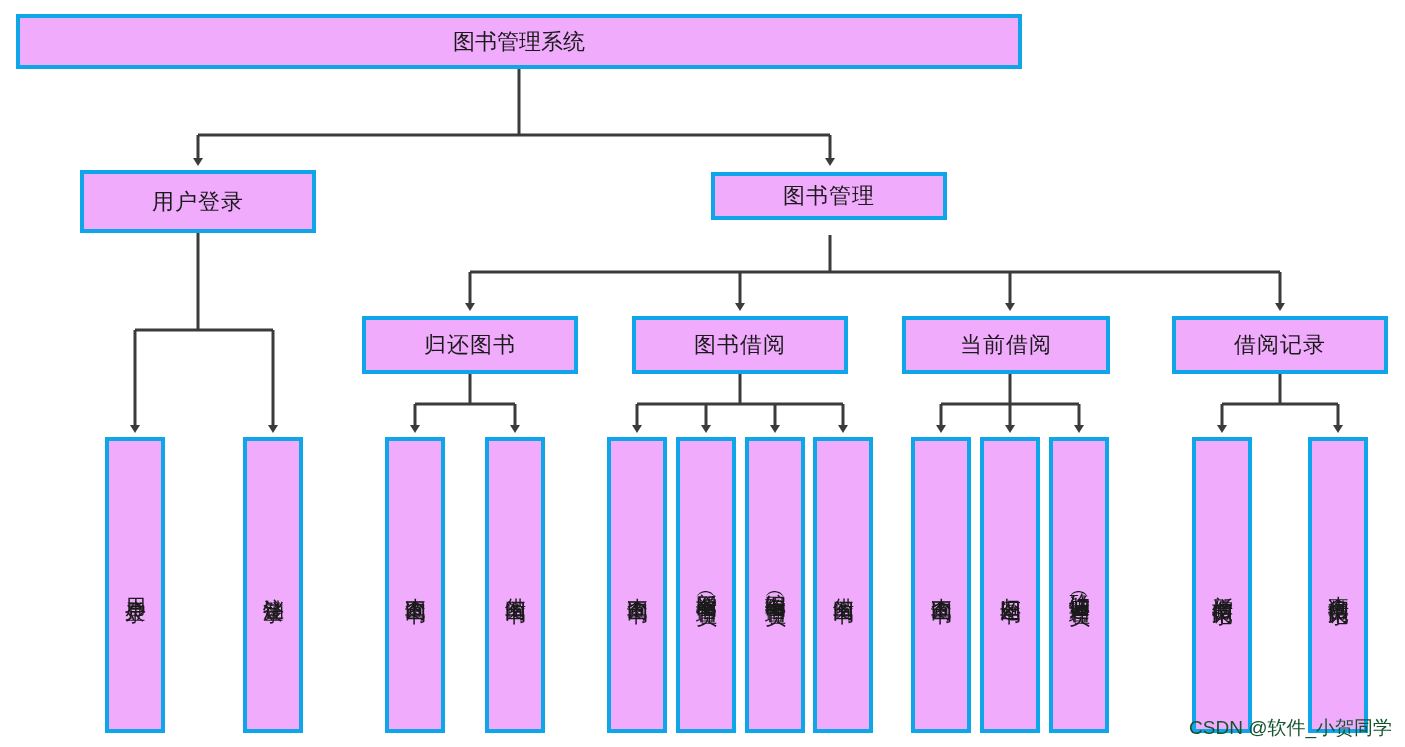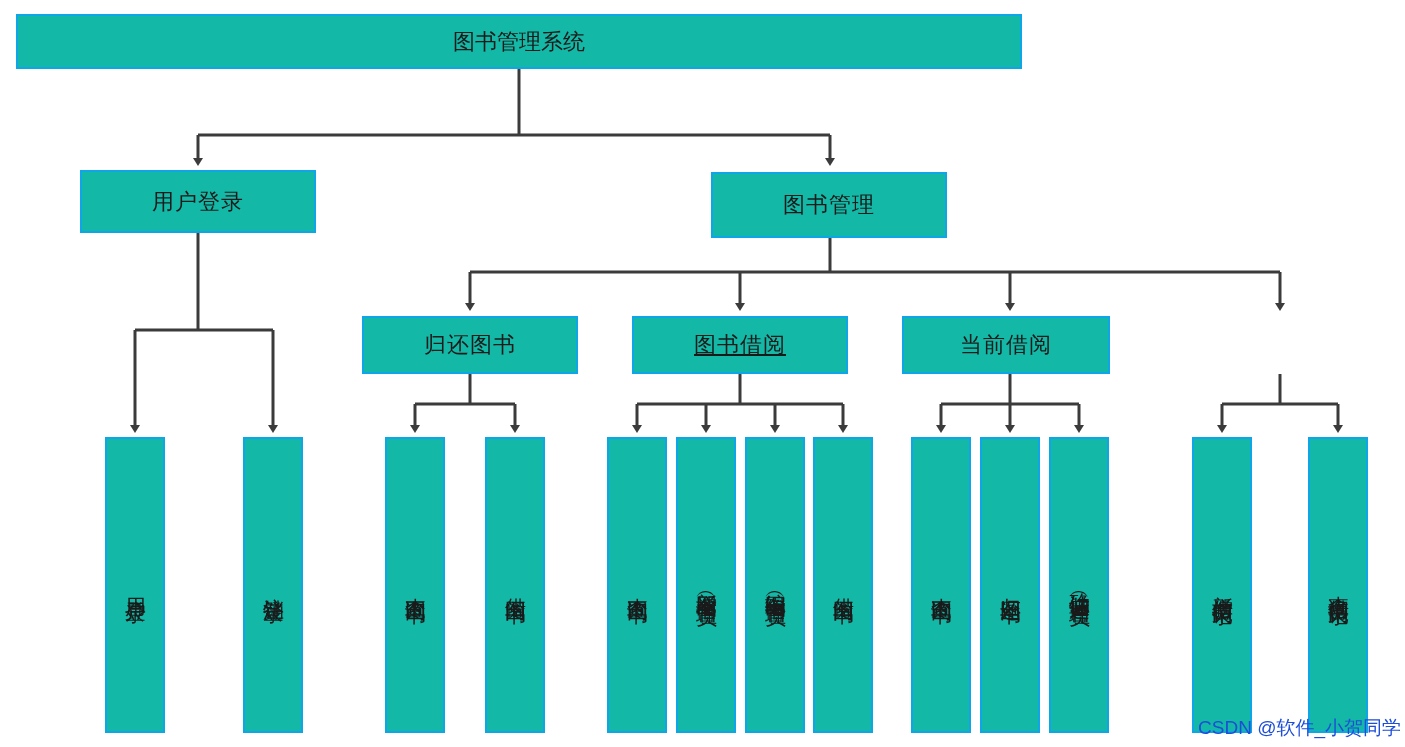"图书管理系统" .node { background: #14b8a6 -> #f0abfc; border: 2px solid #0ea5e9 -> 4px solid #0ea5e9 }
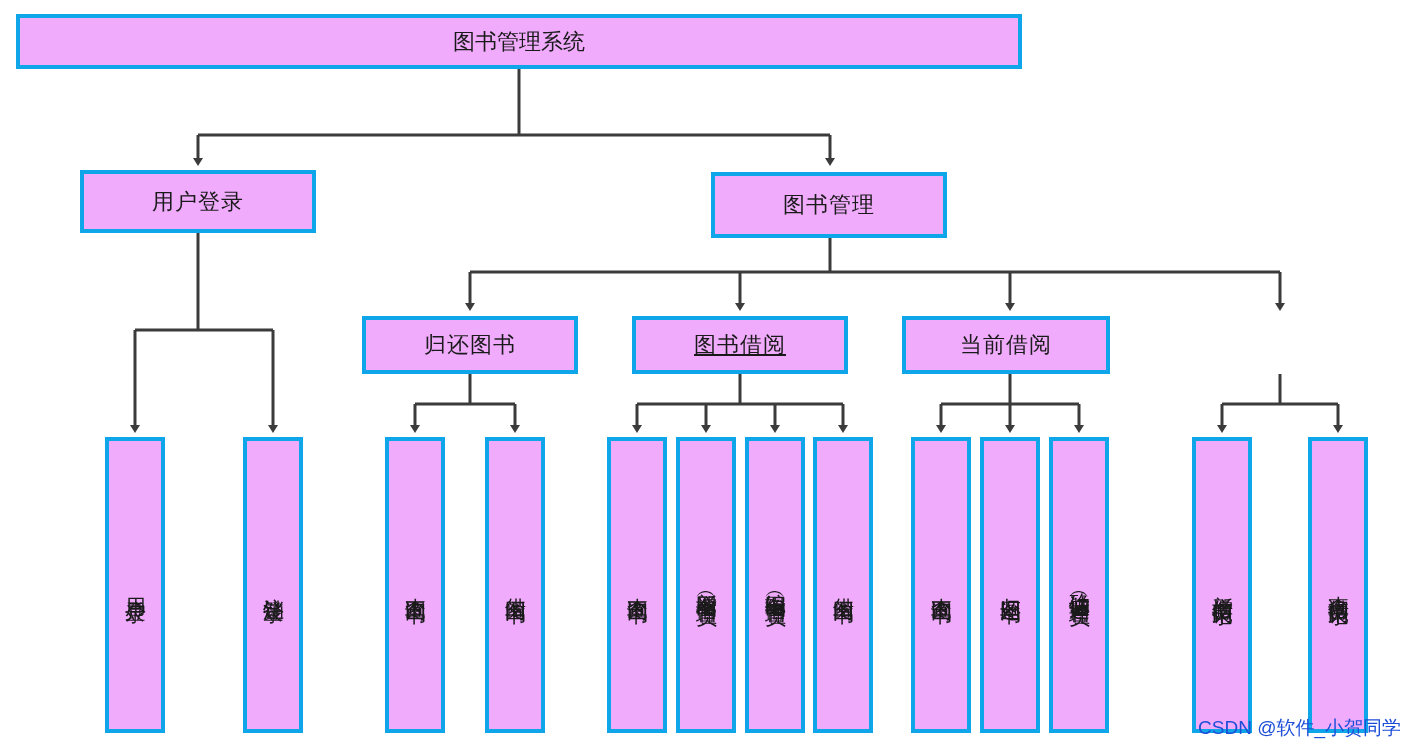"图书管理" div.node { height: 66px -> 48px }
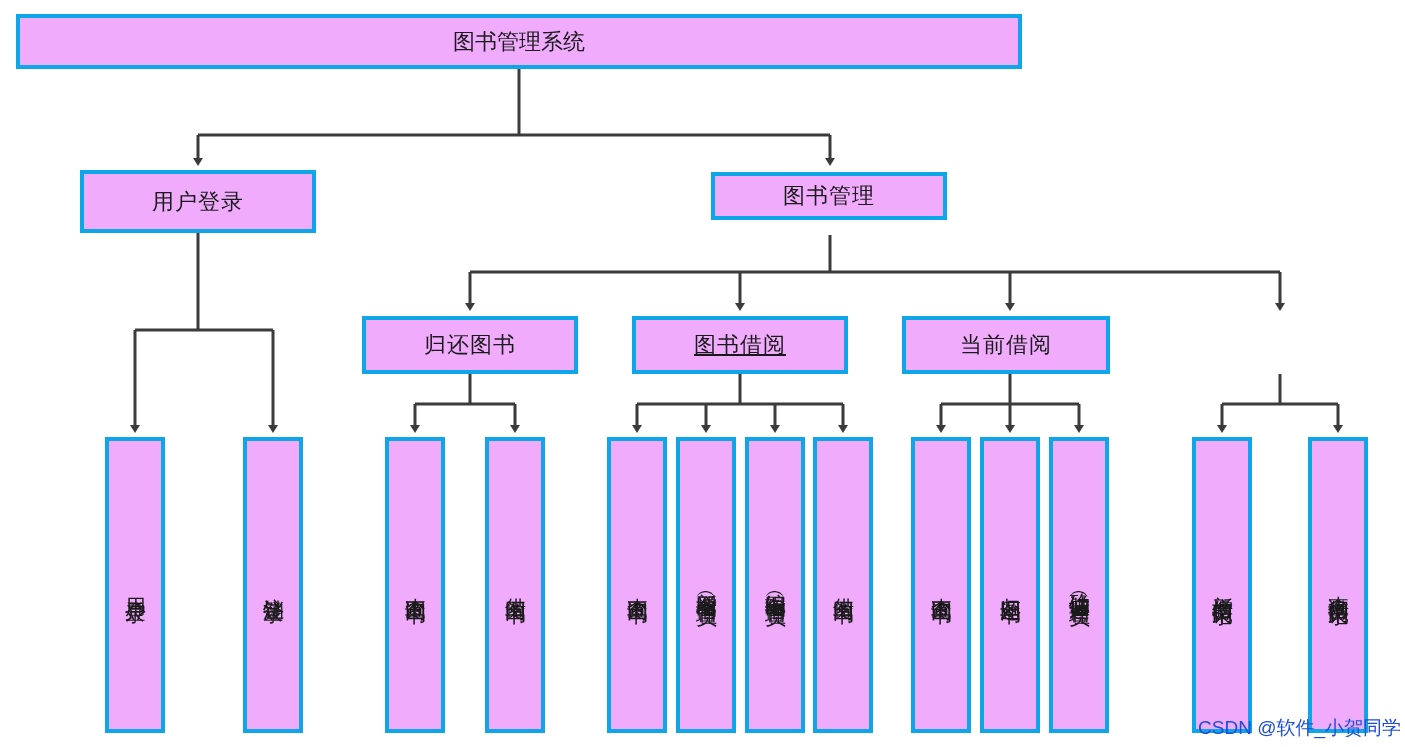"图书借阅" div.node { text-decoration: underline -> none }
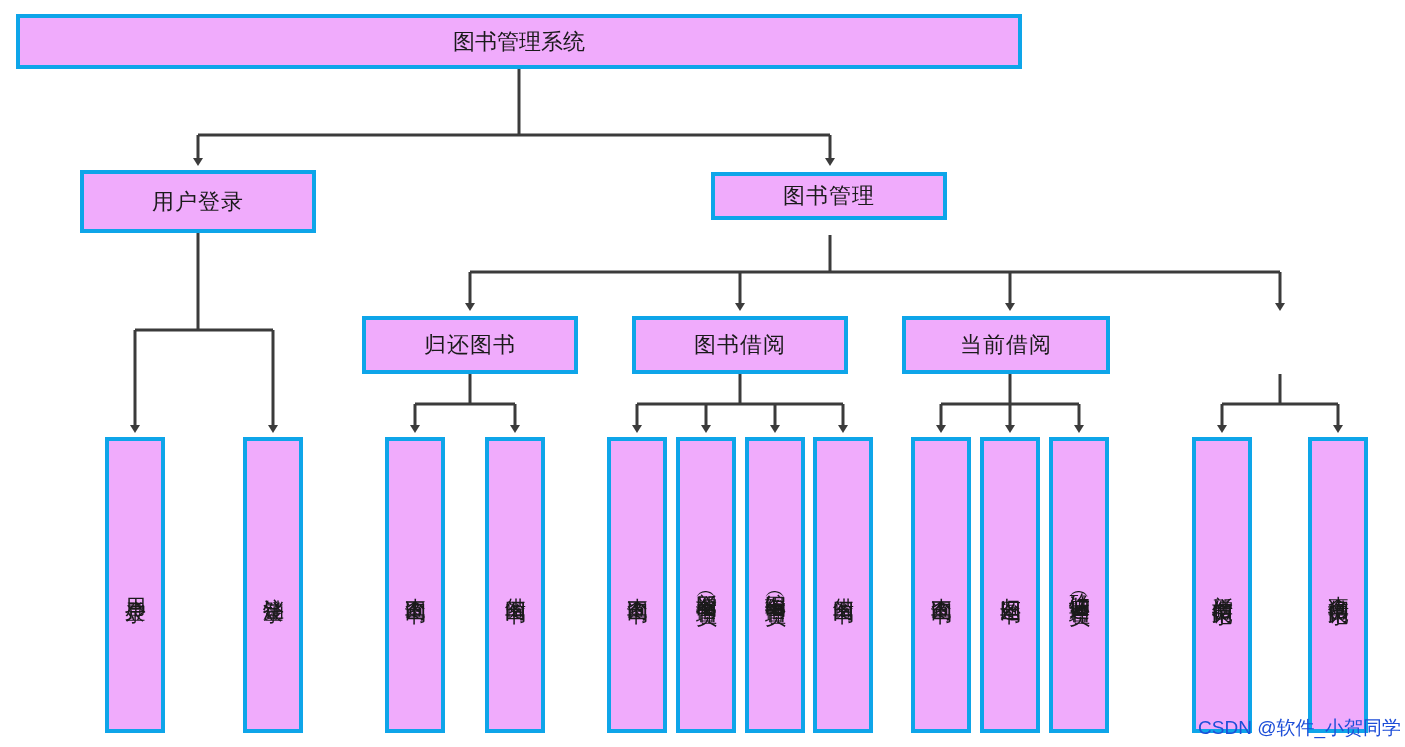"借阅记录" div.node { html: none -> <div>借阅记录</div> }
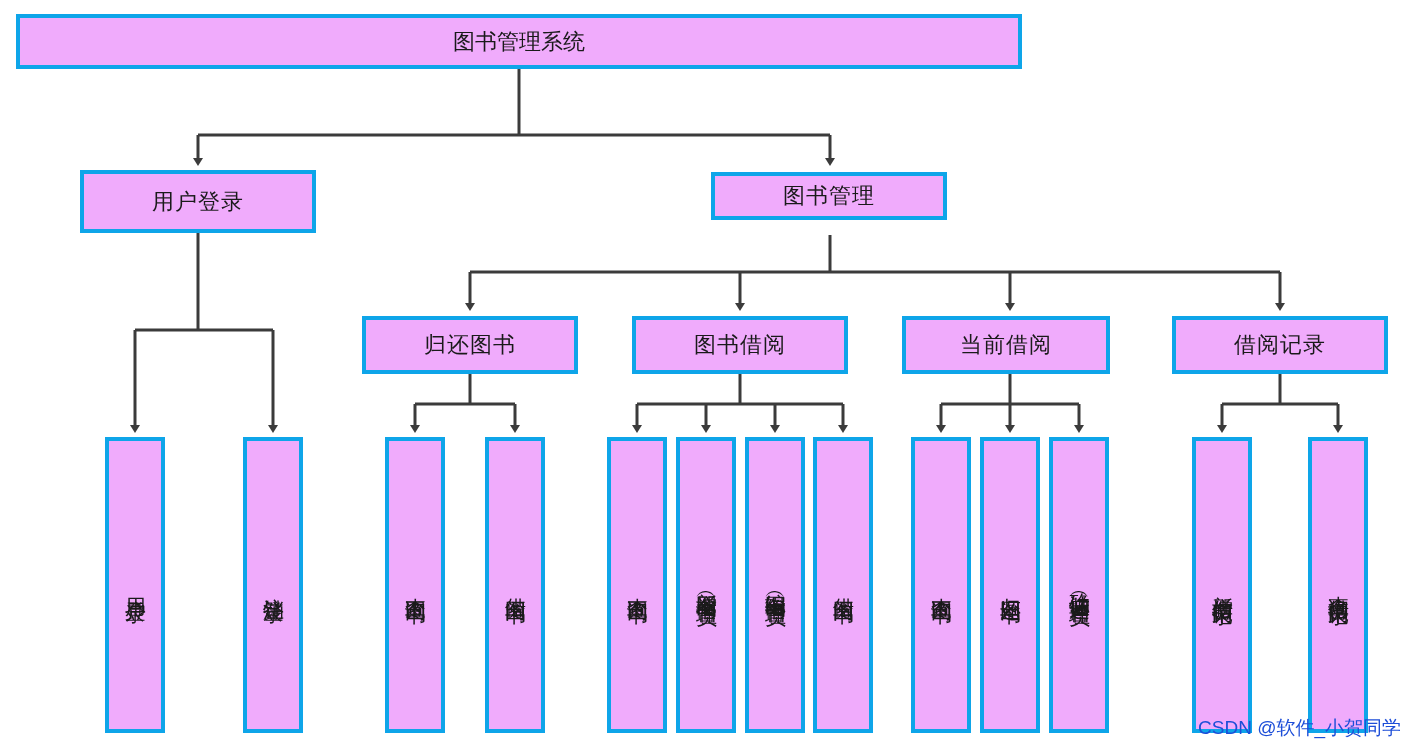"CSDN @软件_小贺同学" .watermark { color: #1d4ed8 -> #14532d; right: 4px -> 13px }
